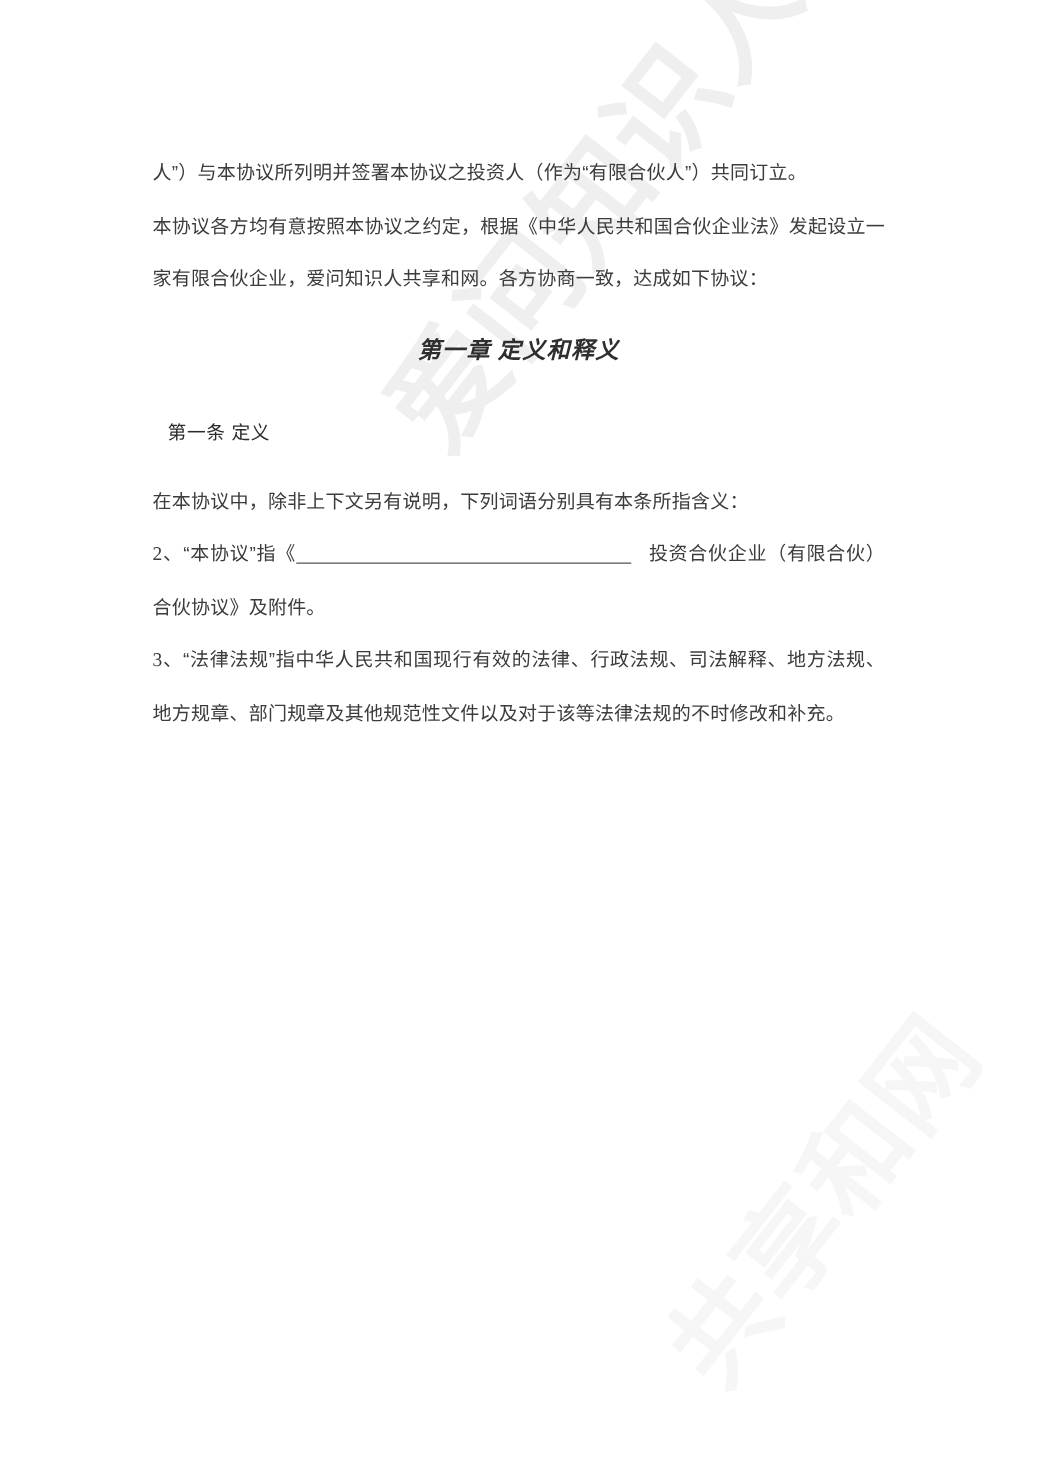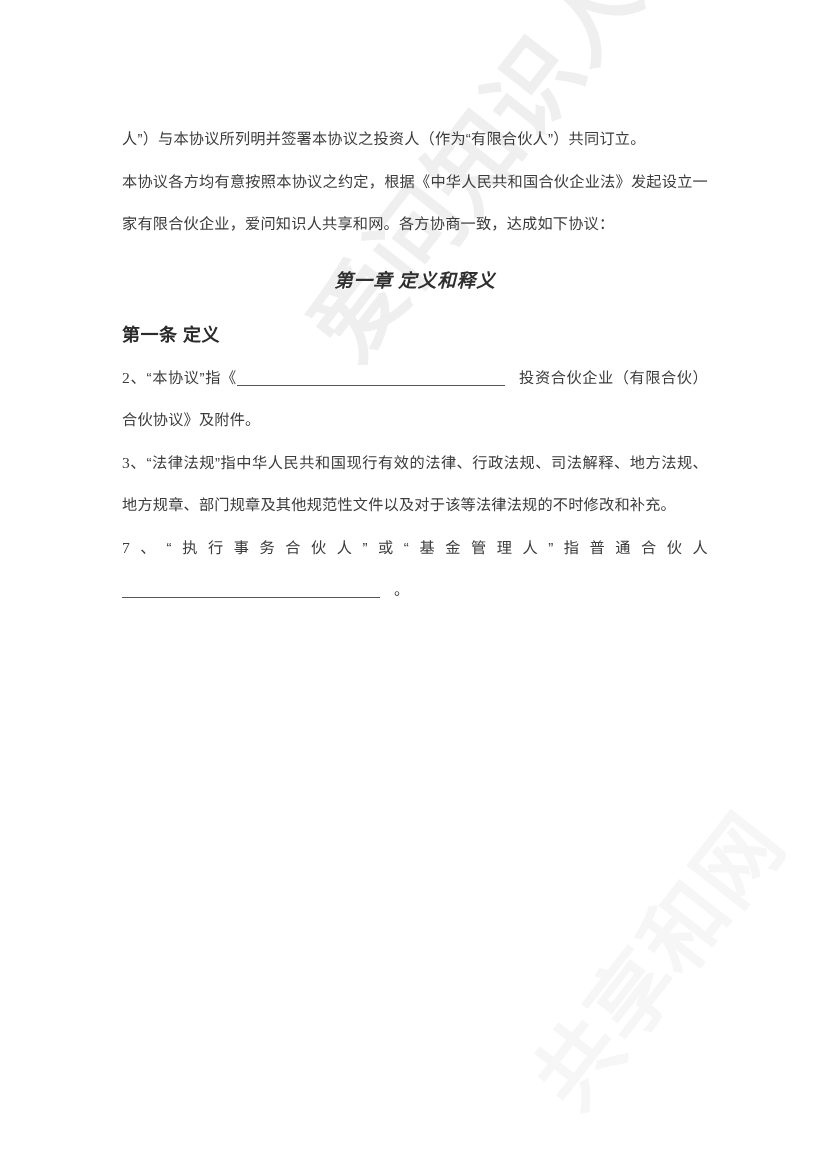"第一条 定义" .article-heading { font-size: 18px -> 15px; font-weight: 700 -> 400; margin: 0 -> 12px }
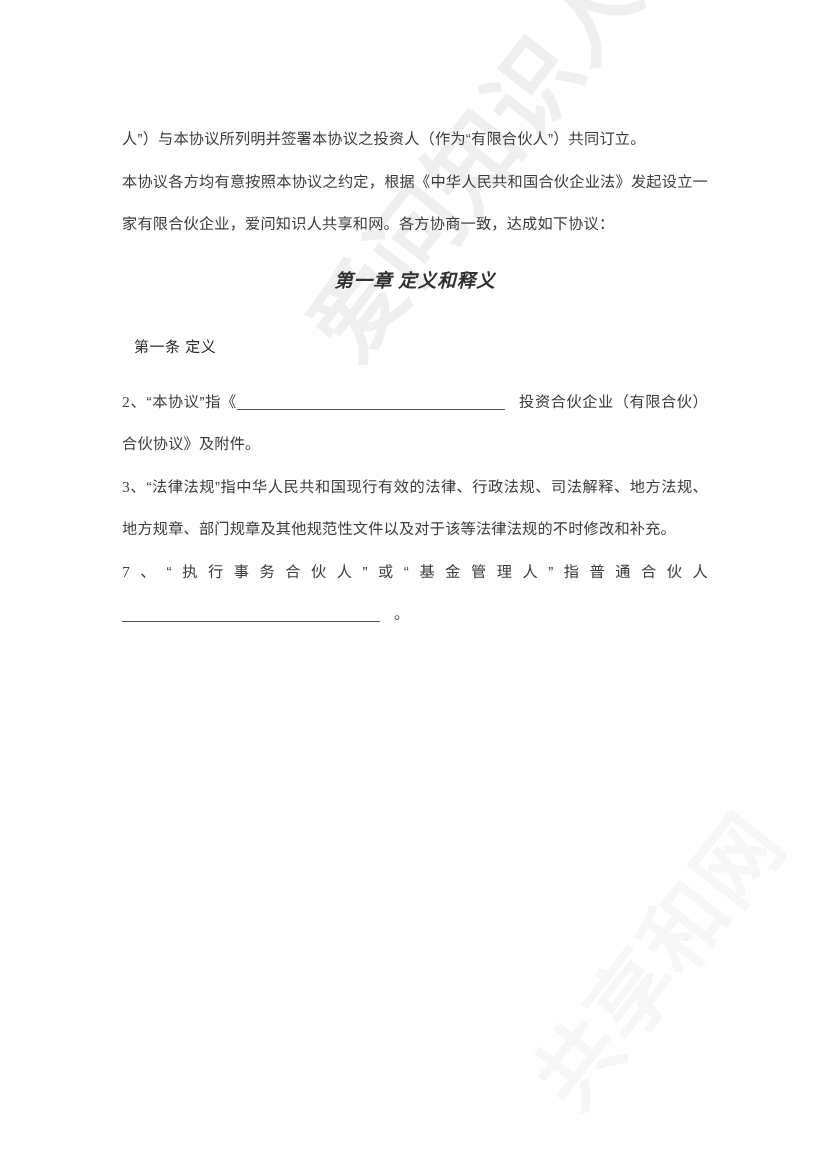"在本协议中，除非上下文另有说明，下列词语分别具有本条所指含义：" p.para { html: none -> <p>在本协议中，除非上下文另有说明，下列词语分别具有本条所指含义：</p> }
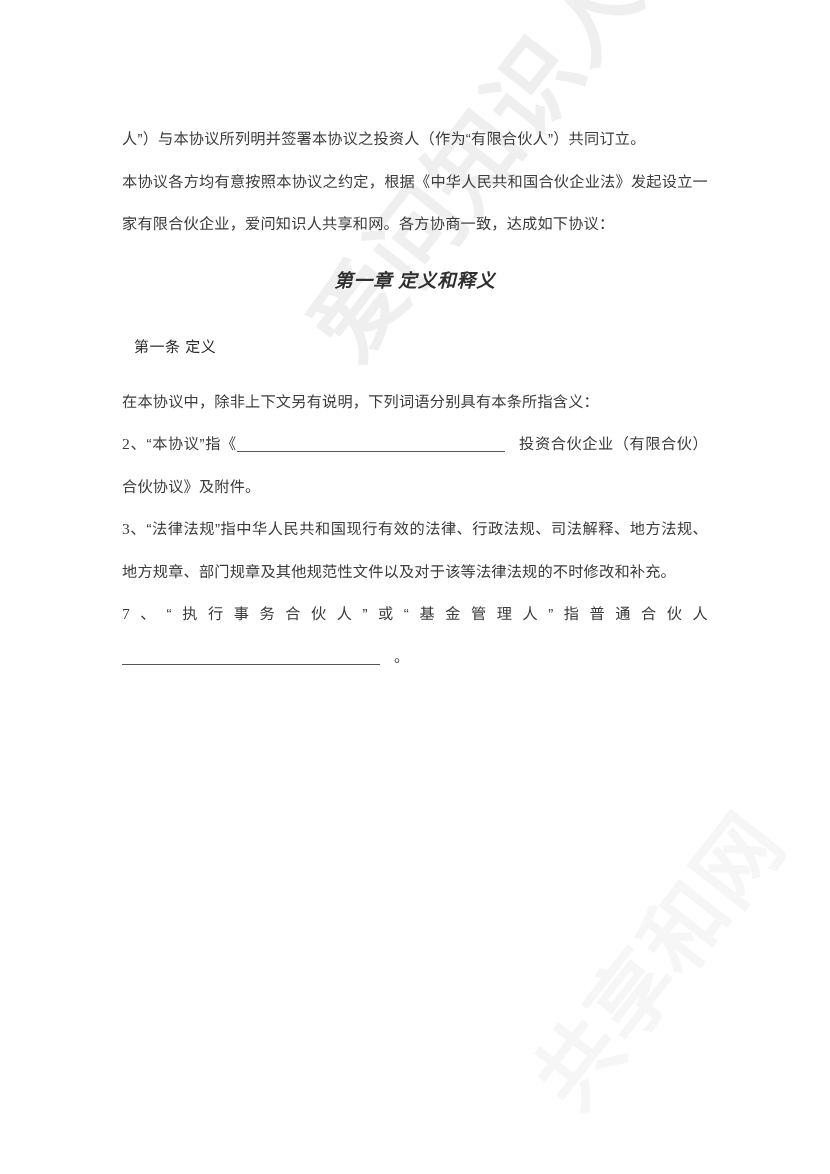"7、“执行事务合伙人”或“基金管理人”指普通合伙人。" p.para { html: <p><span>7、</span><span>“执行事务合伙人”或“基金管理人”指普通合伙人</span><span></span><span></span><span>。</span></p> -> none }
